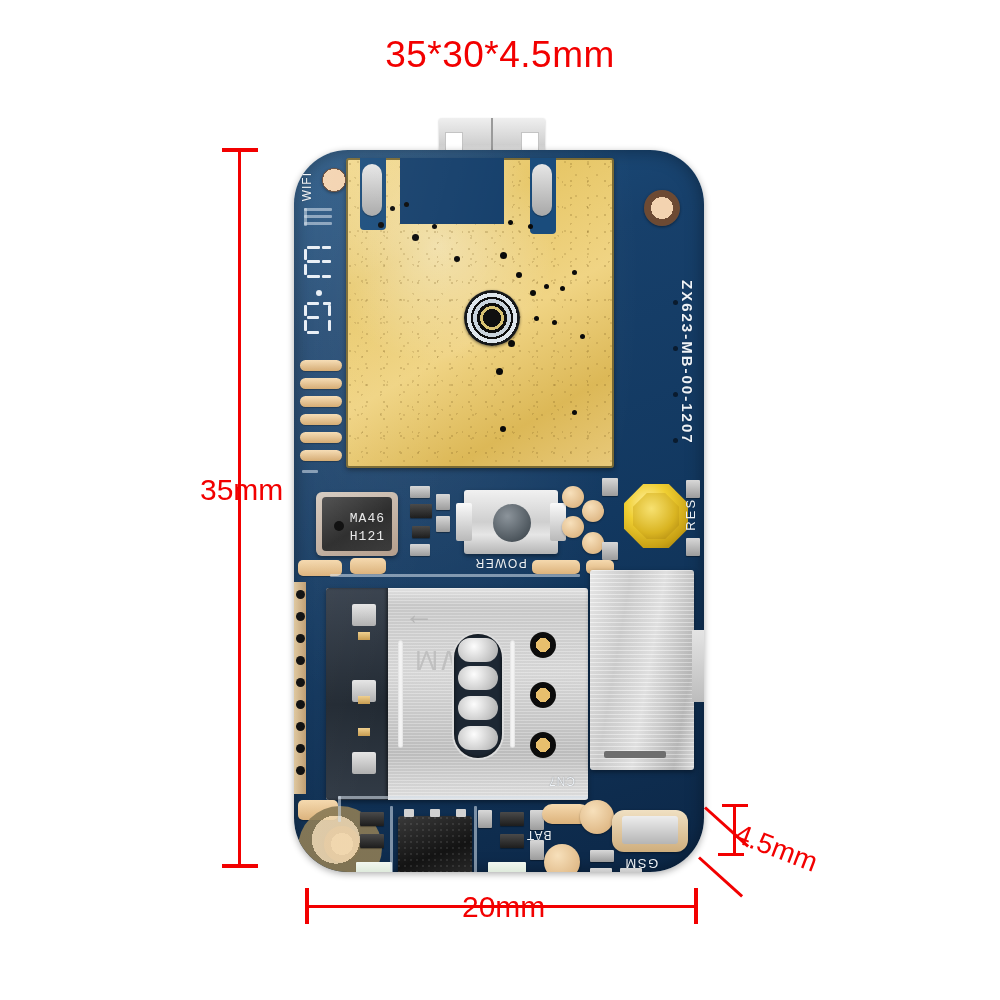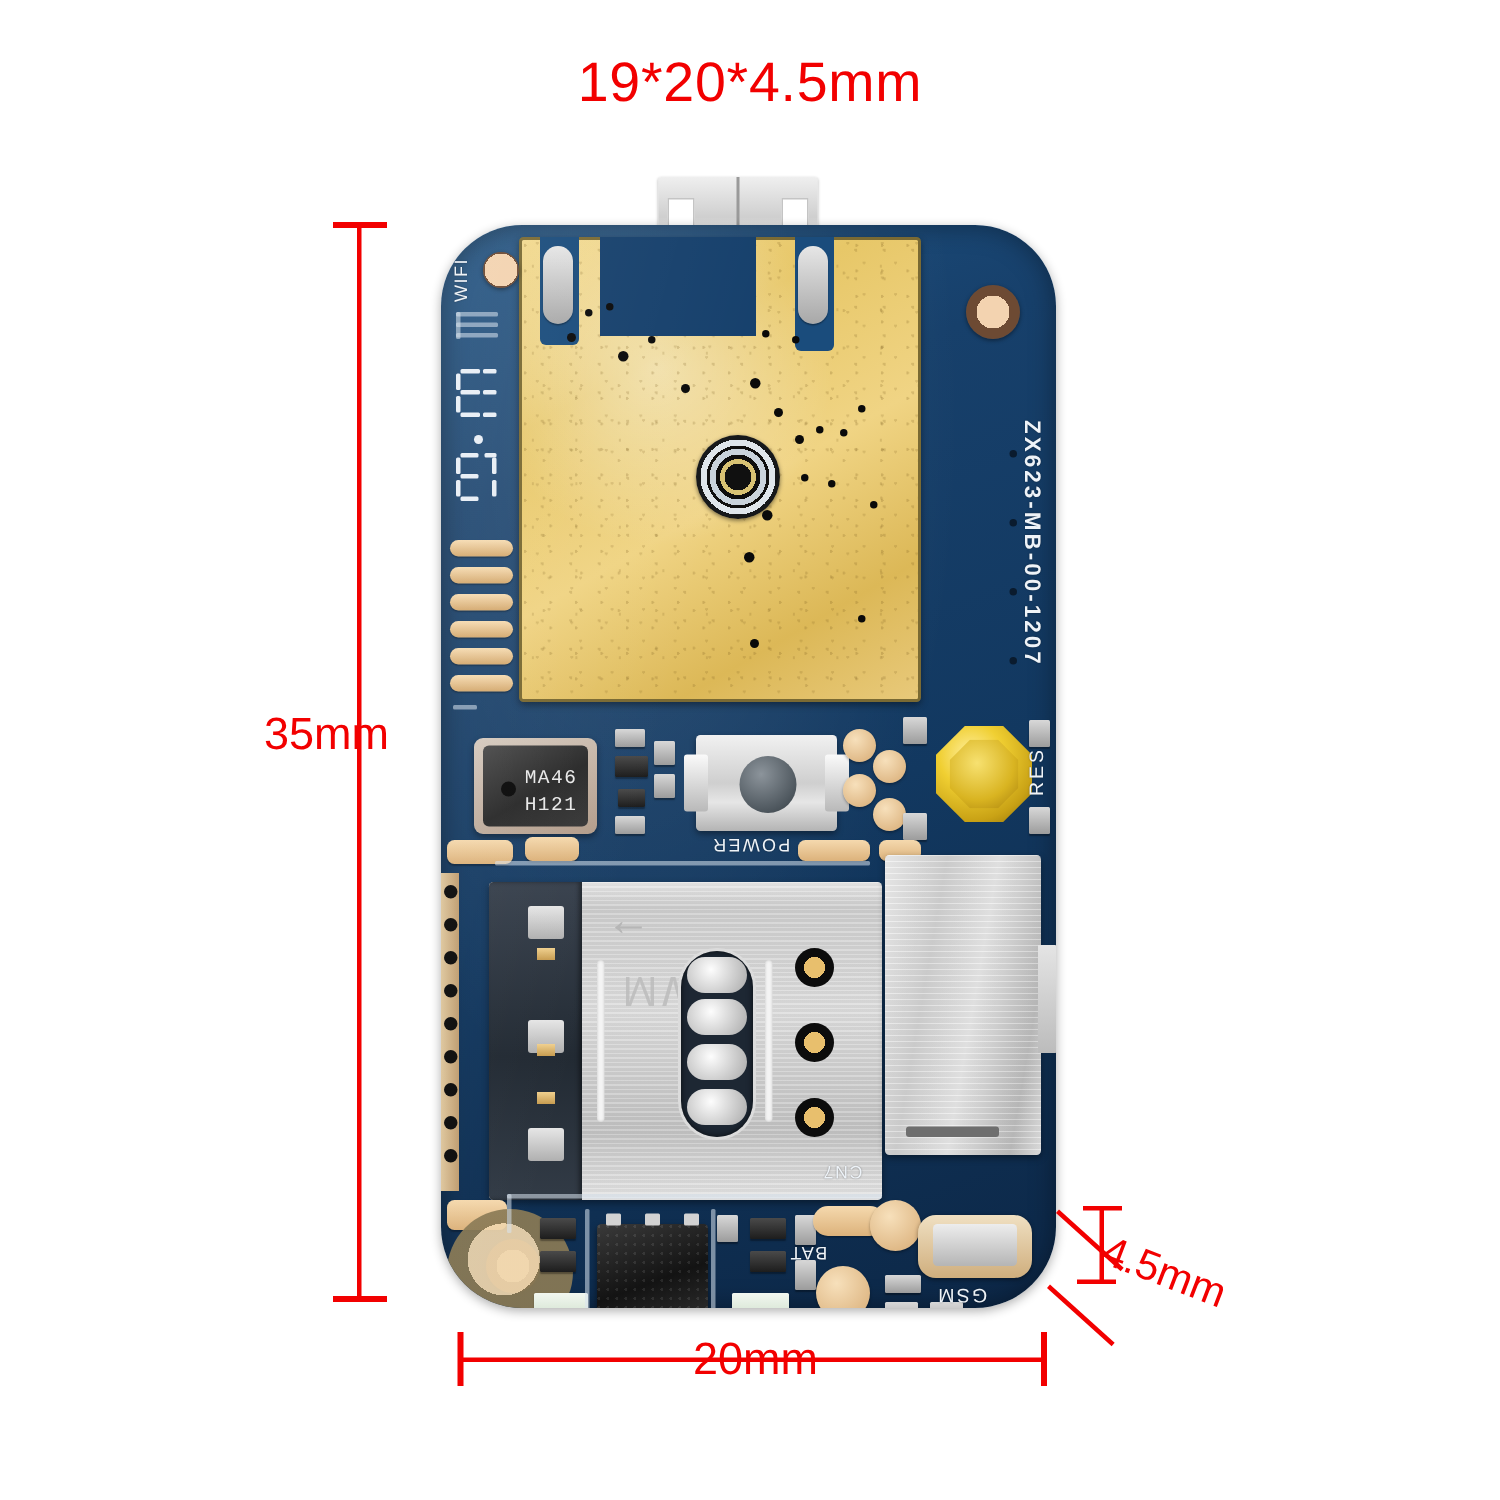"19*20*4.5mm" div.title { text: 19*20 -> 35*30 }
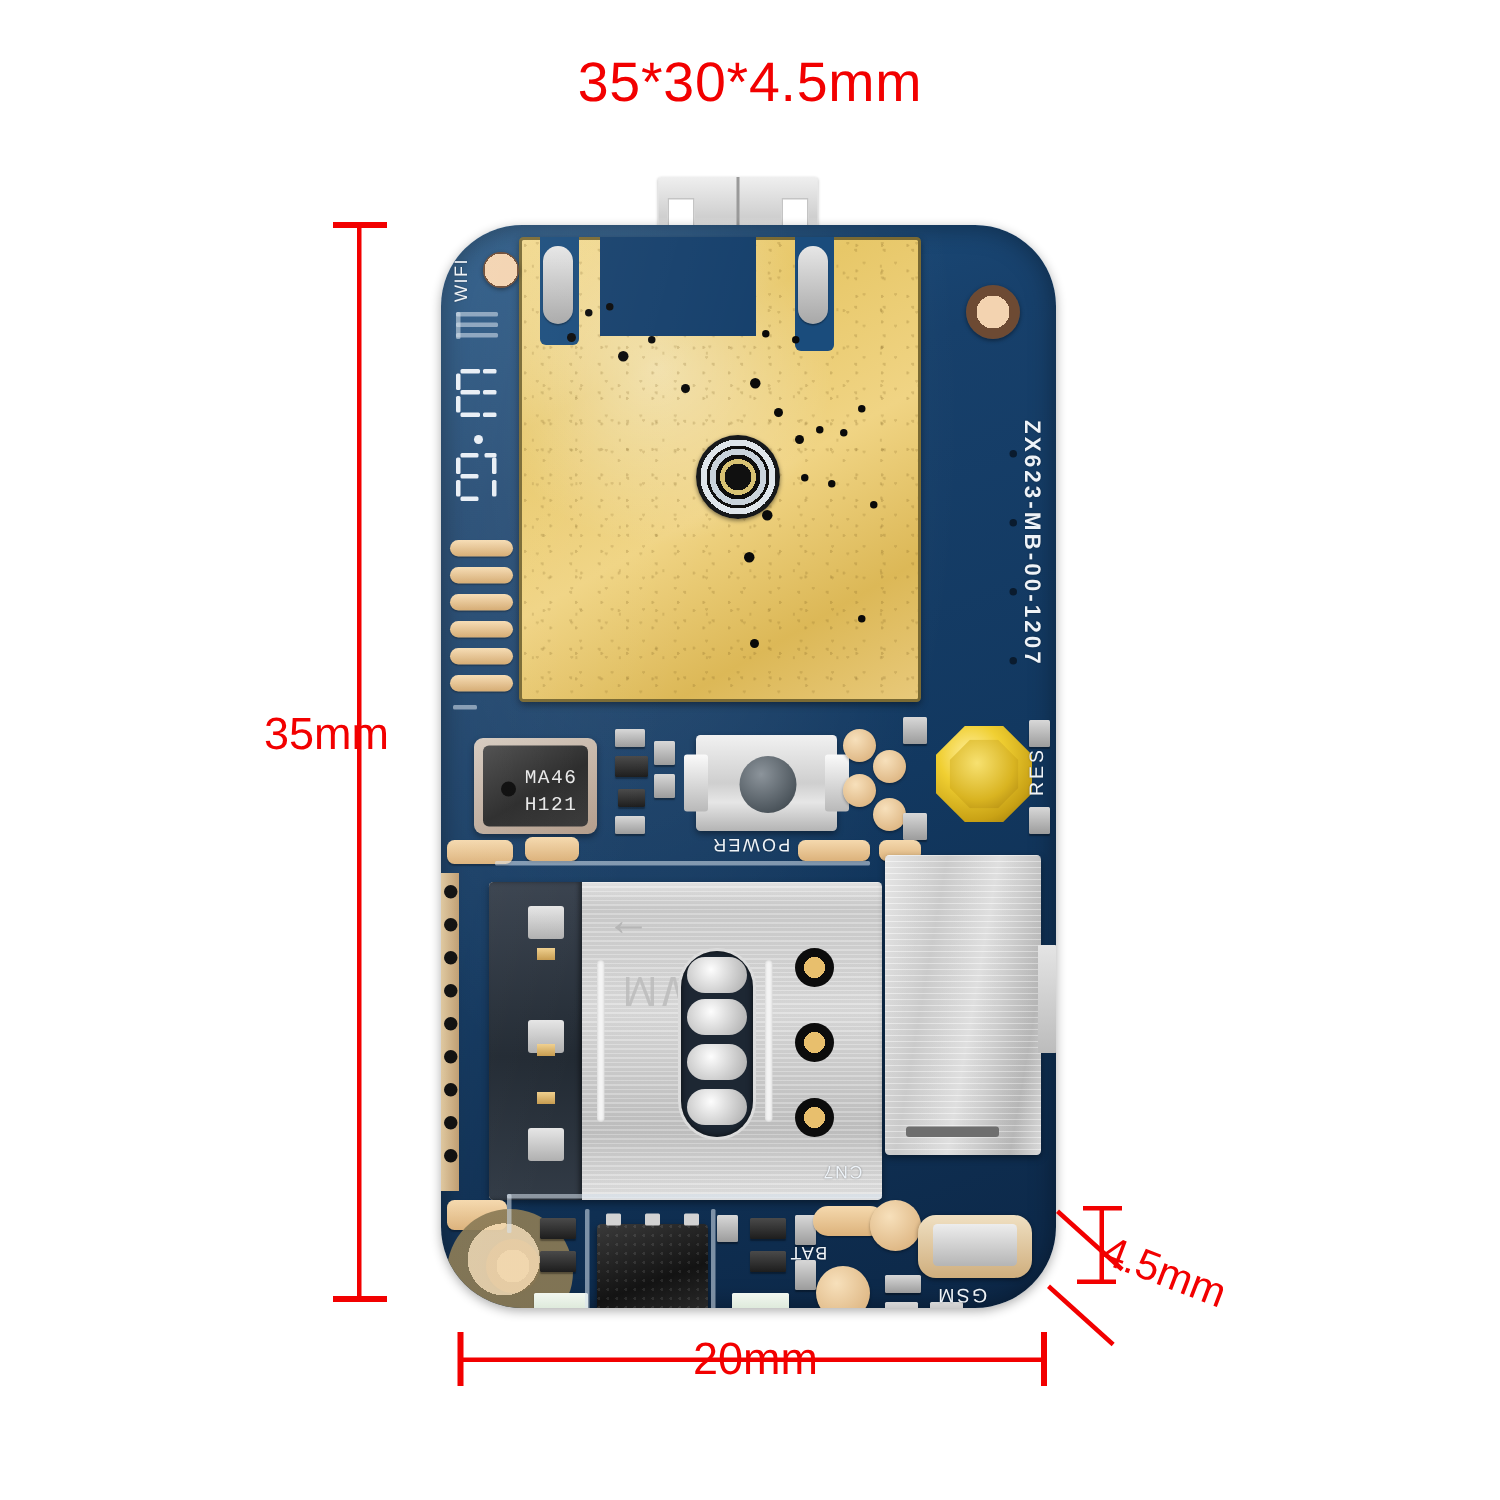"35mm" #v-label { left: 176px -> 200px }
